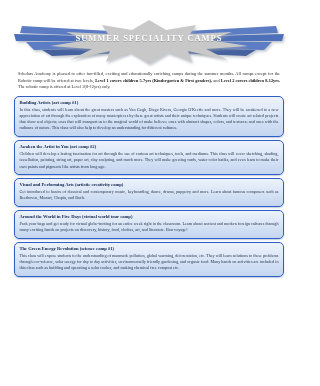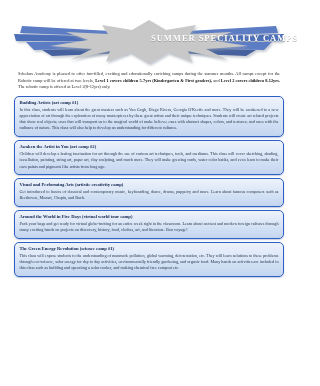"SUMMER SPECIALITY CAMPS" .banner-title { text-align: right -> center }
